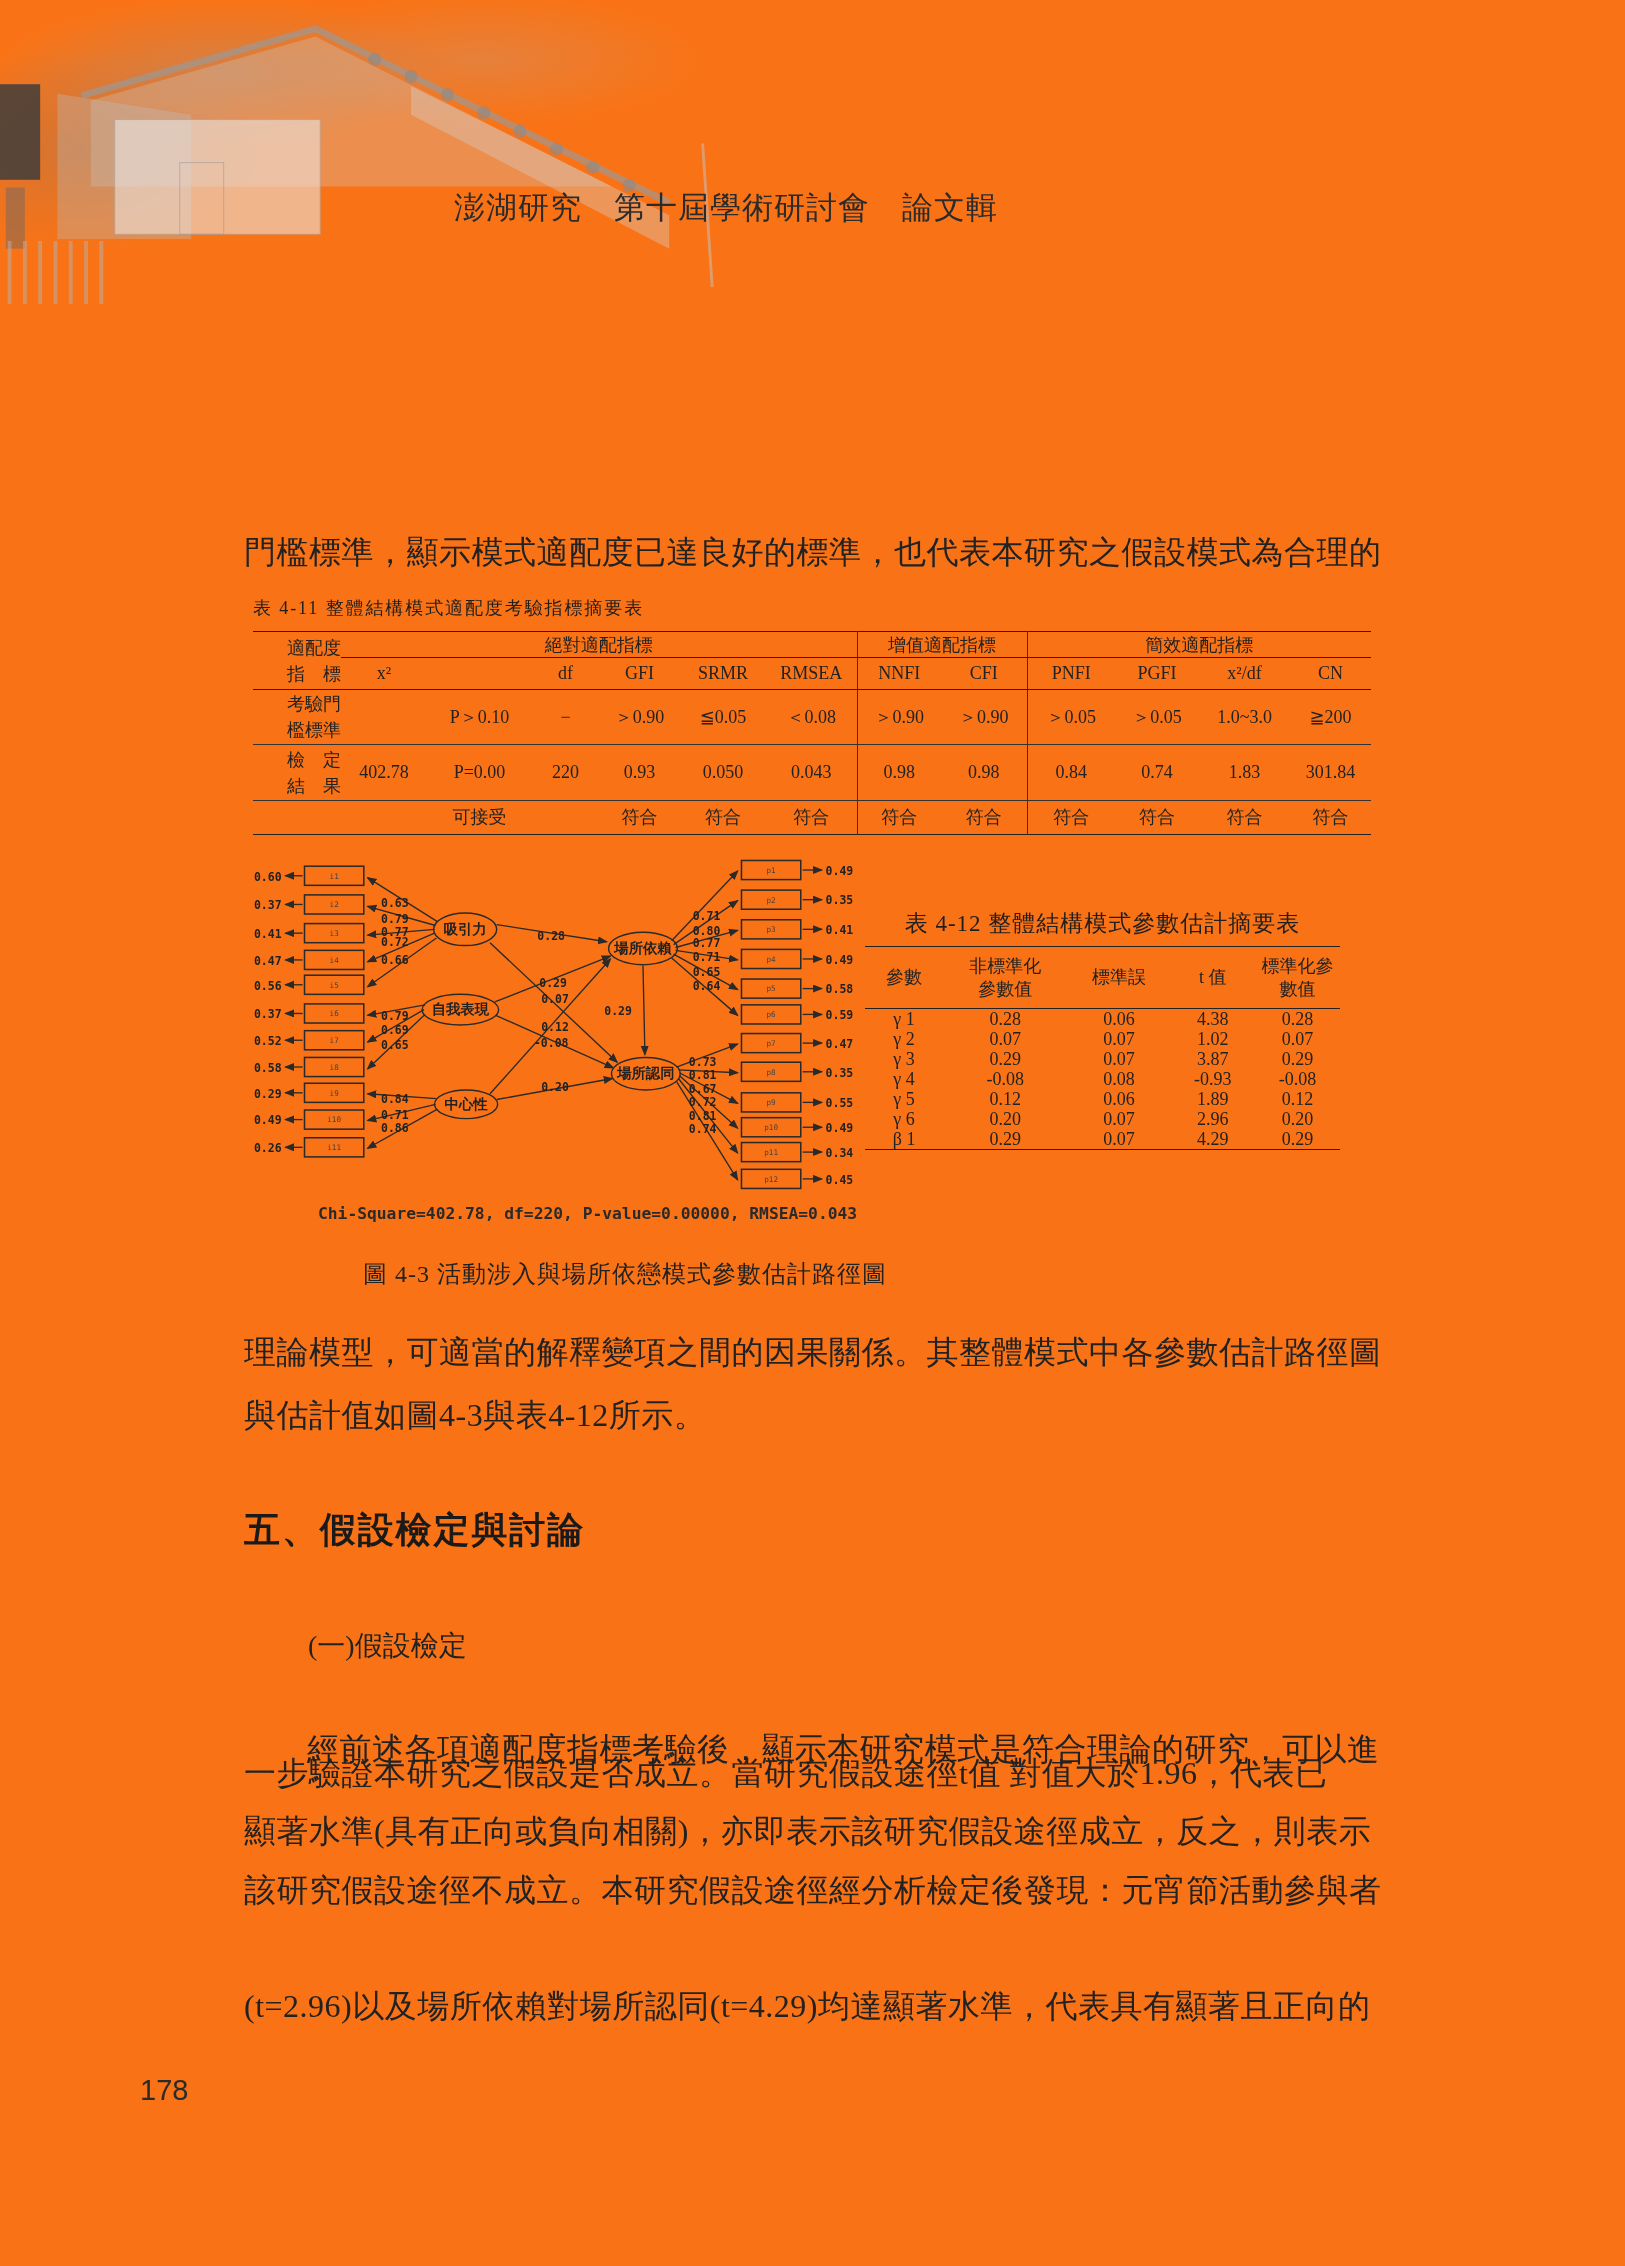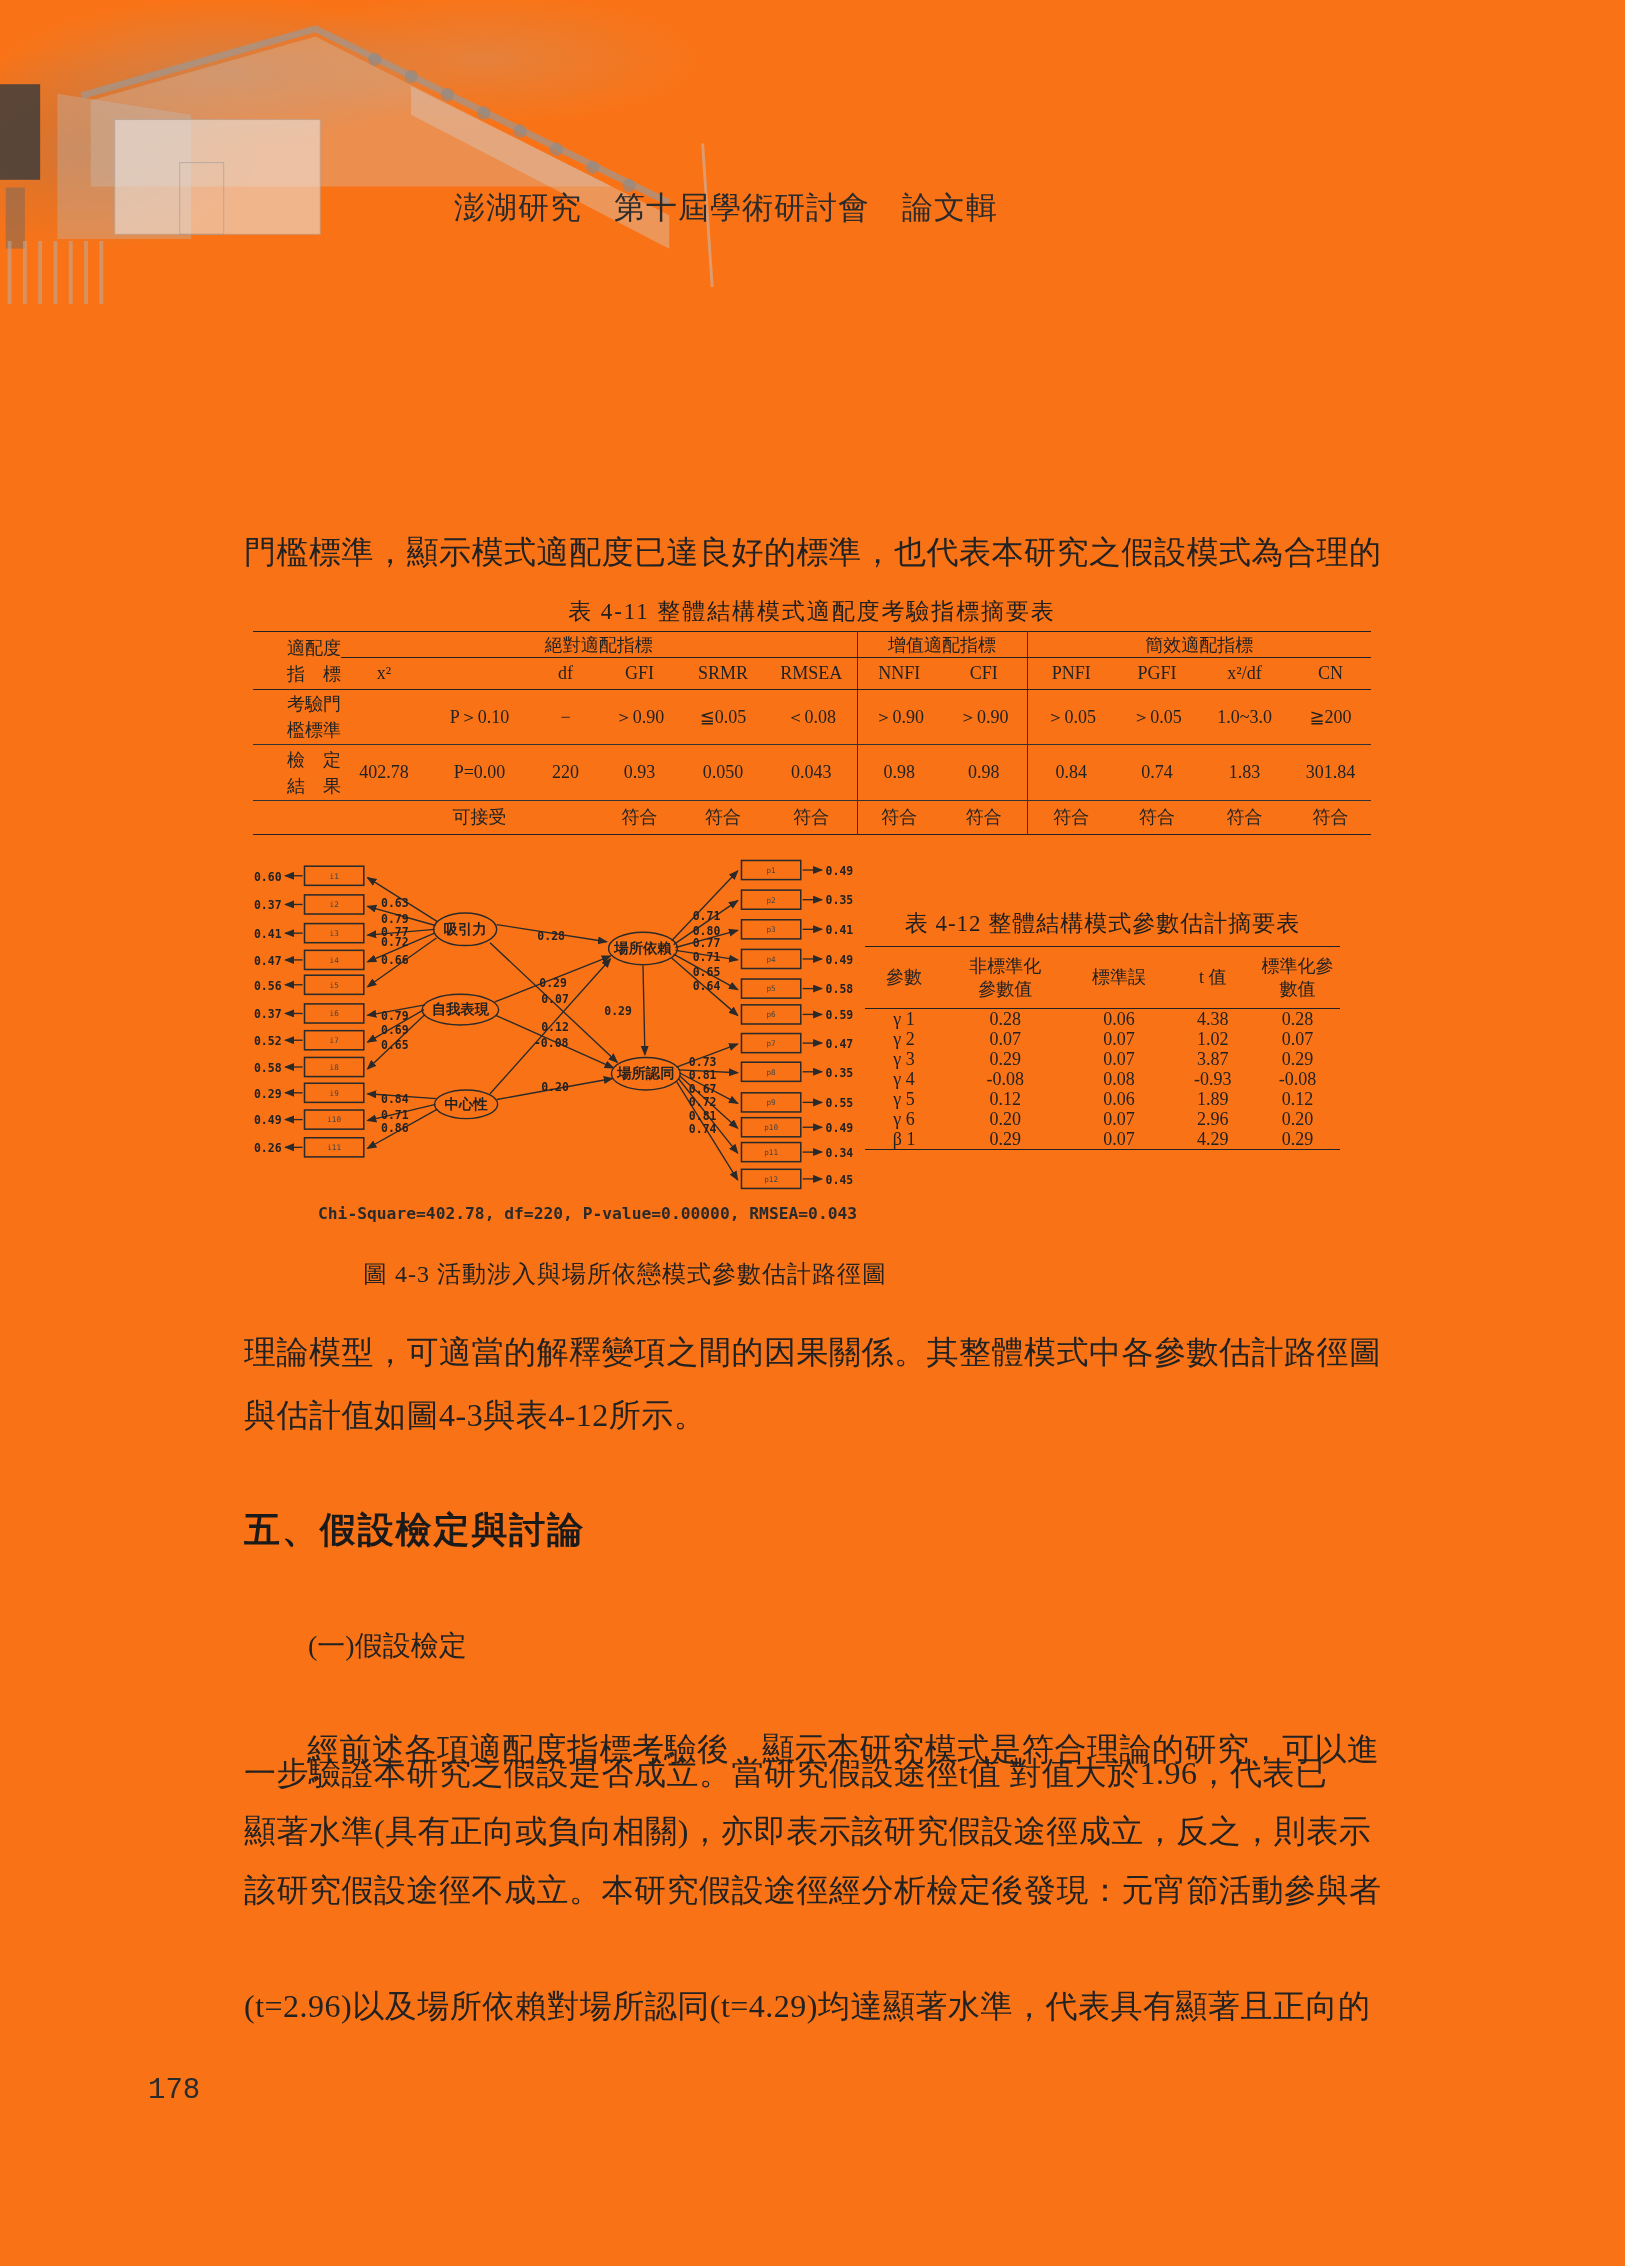"表 4-11 整體結構模式適配度考驗指標摘要表" .t411-title { font-size: 23px -> 18px; text-align: center -> none }
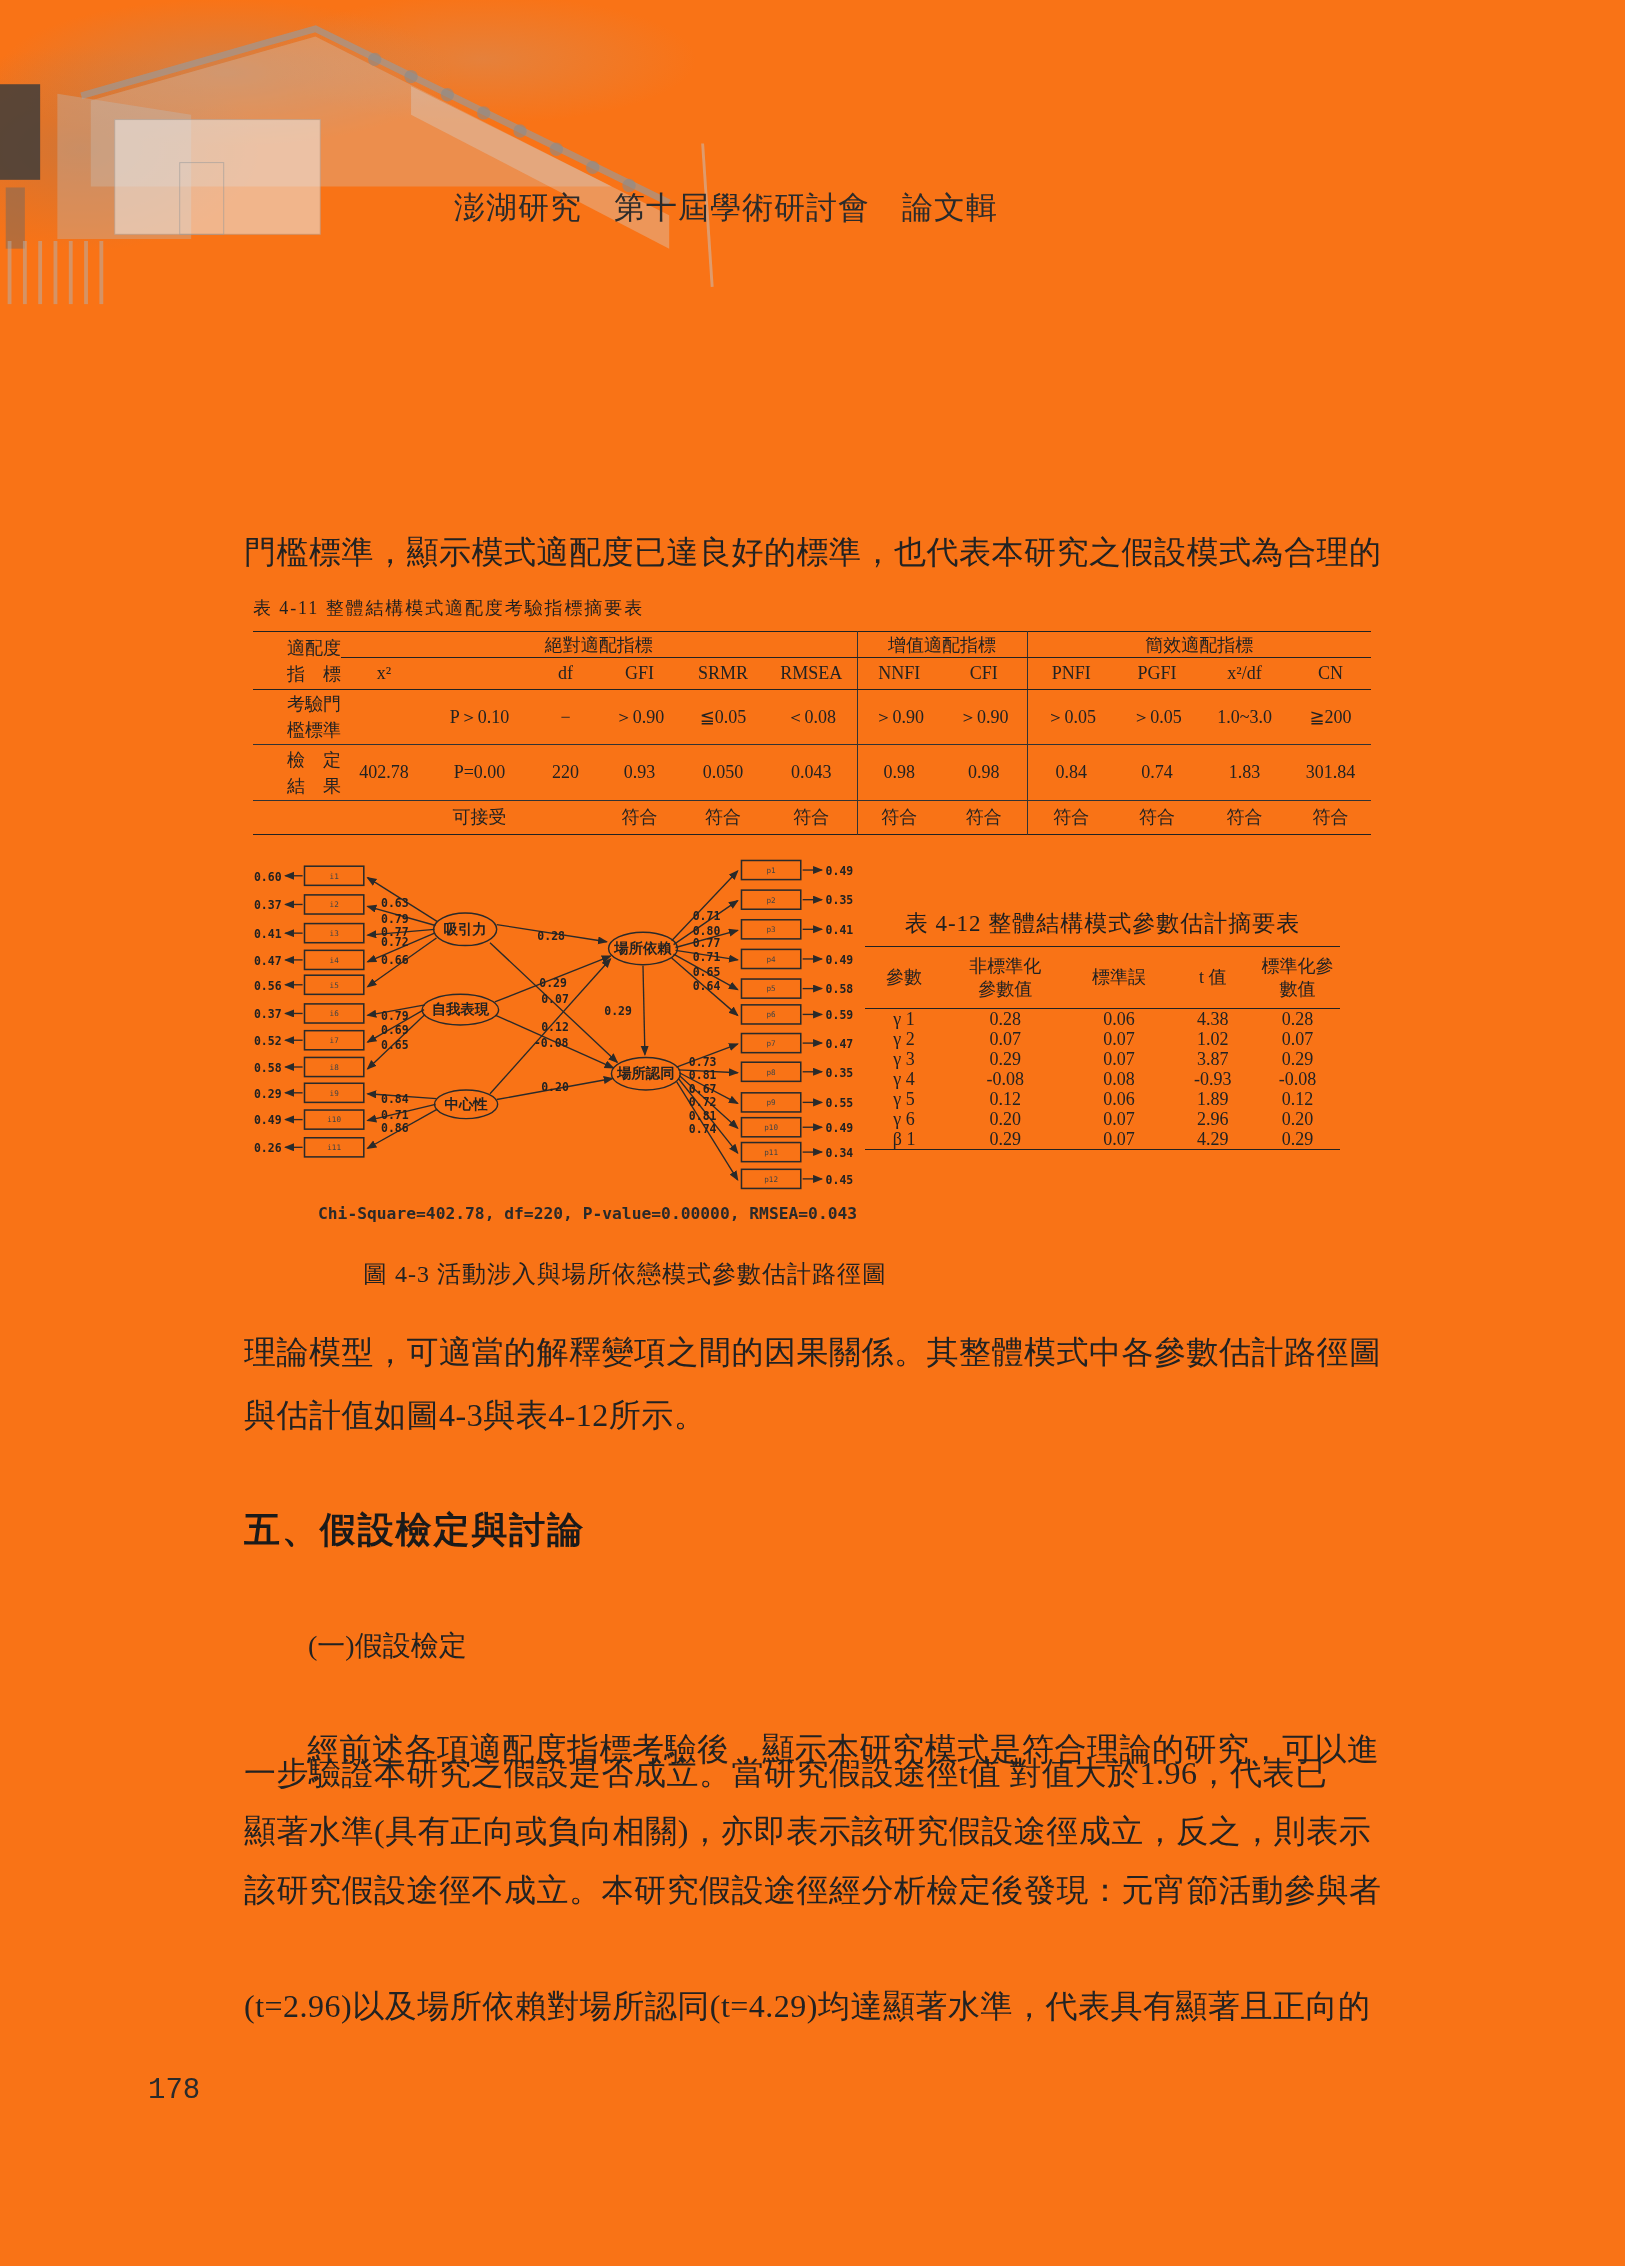"178" .pagenum { font-family: Liberation Mono, monospace -> Liberation Sans, sans-serif; left: 148px -> 140px }
